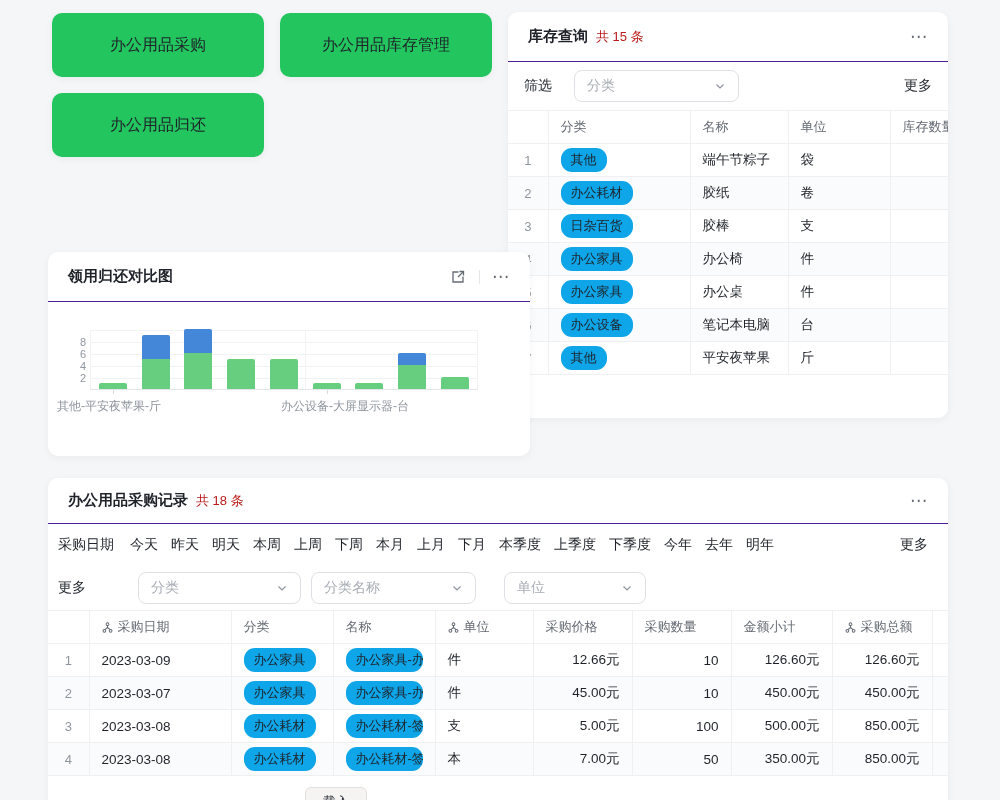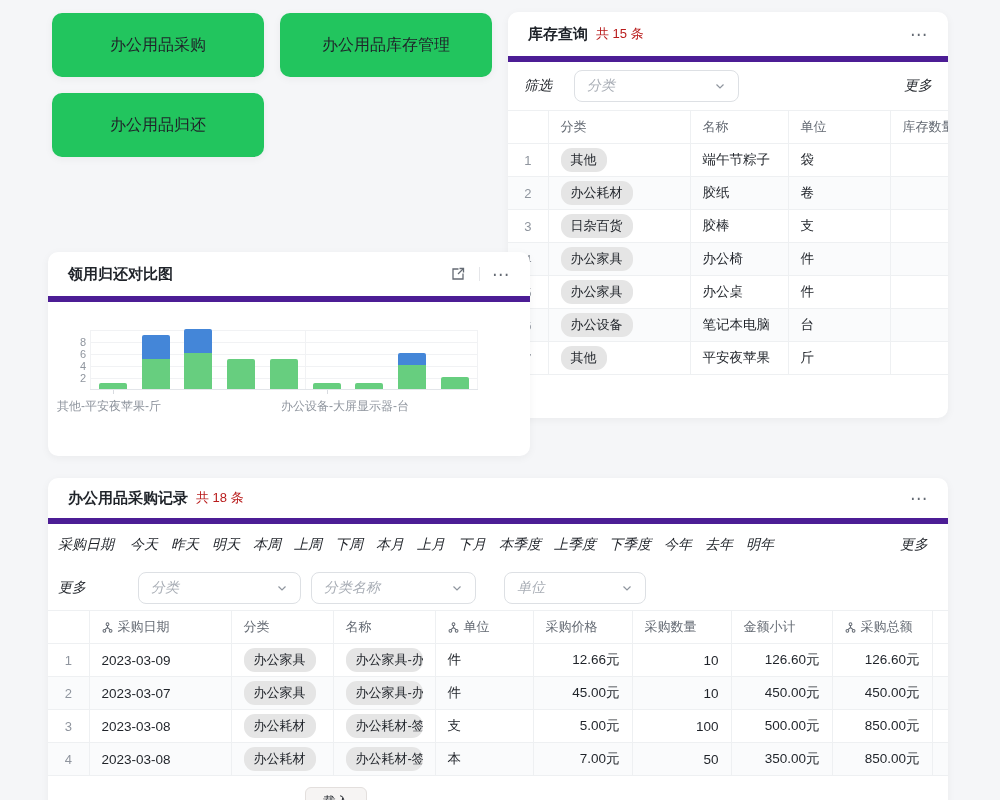"库存查询" .panel-head { border-bottom: 6px solid #4c1d95 -> 1px solid #4c1d95 }
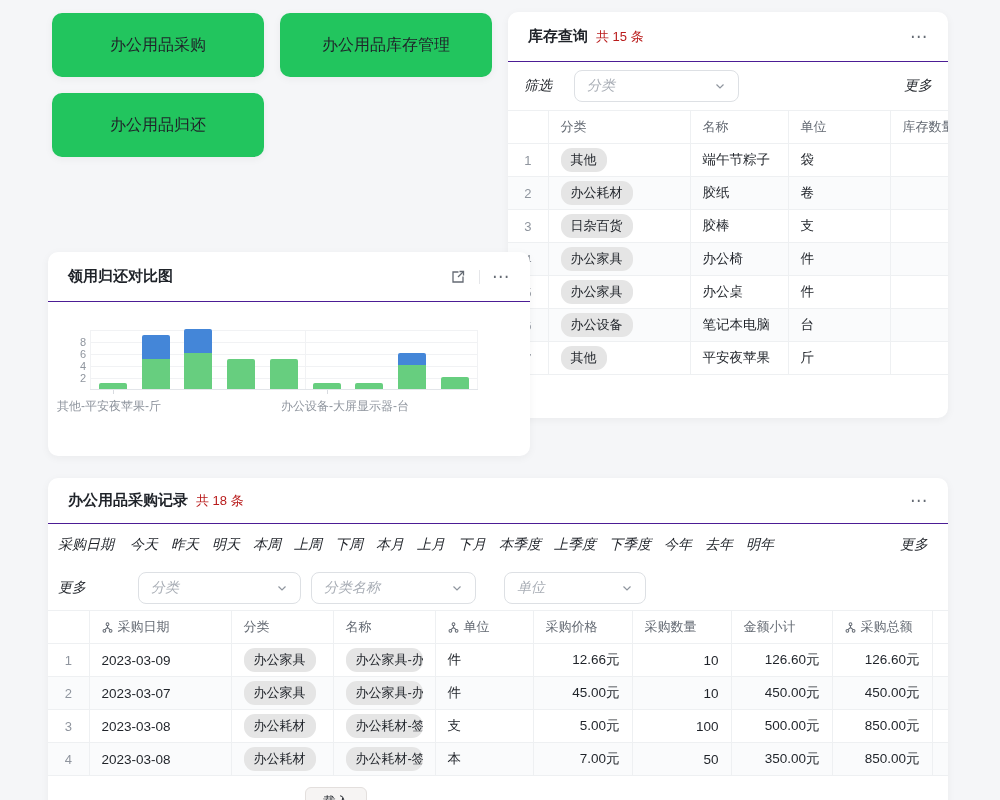"筛选" .filter-row { font-style: italic -> none }
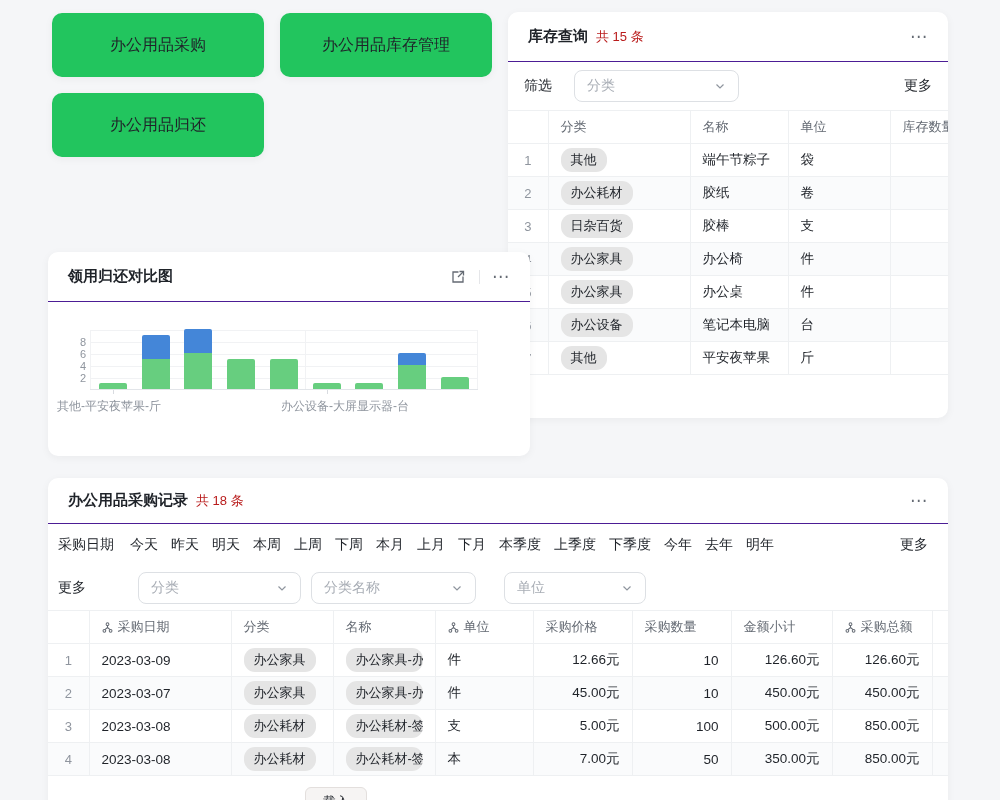"其他" .tag { background: #e5e5e5 -> #0ea5e9 }
